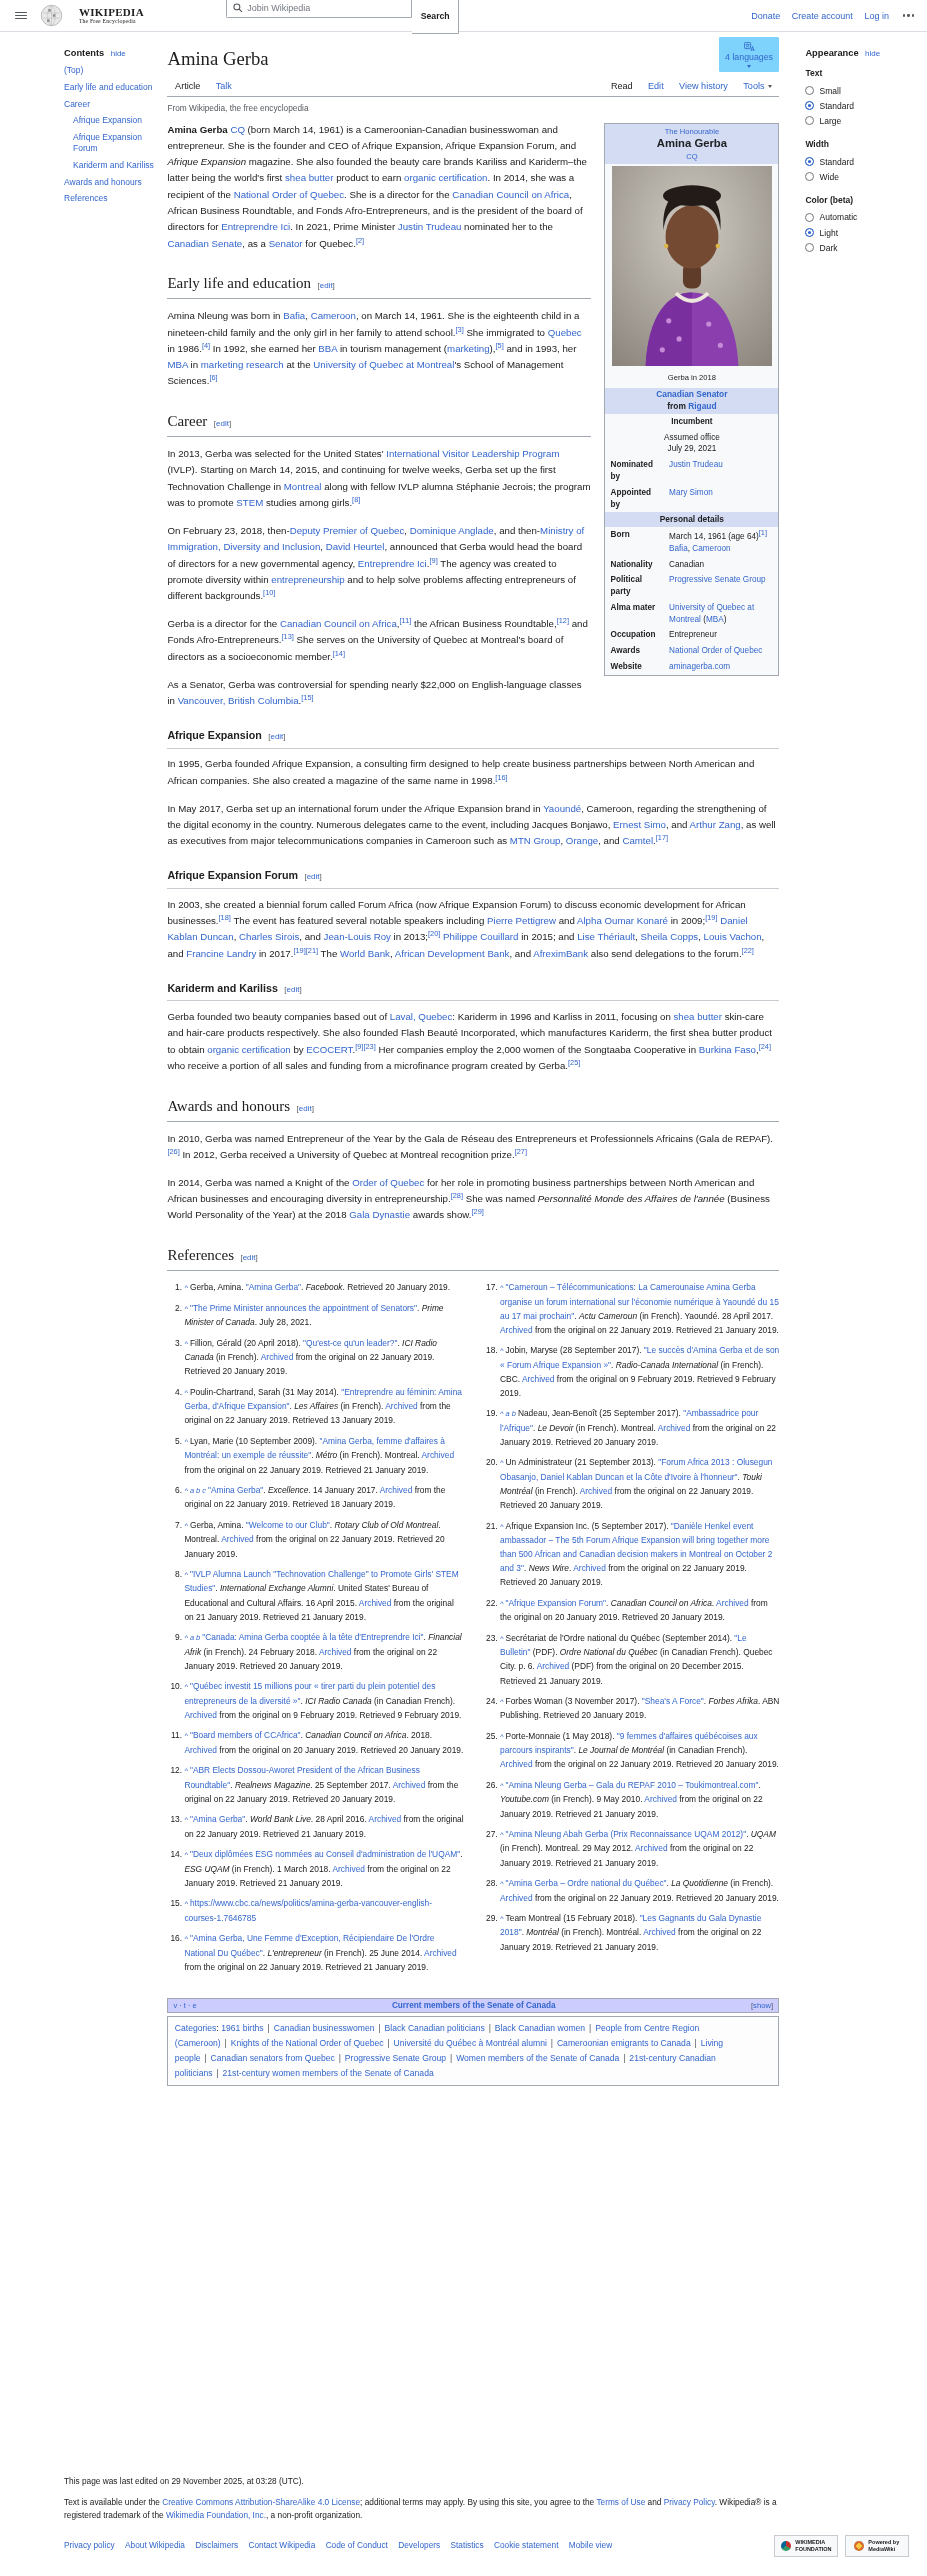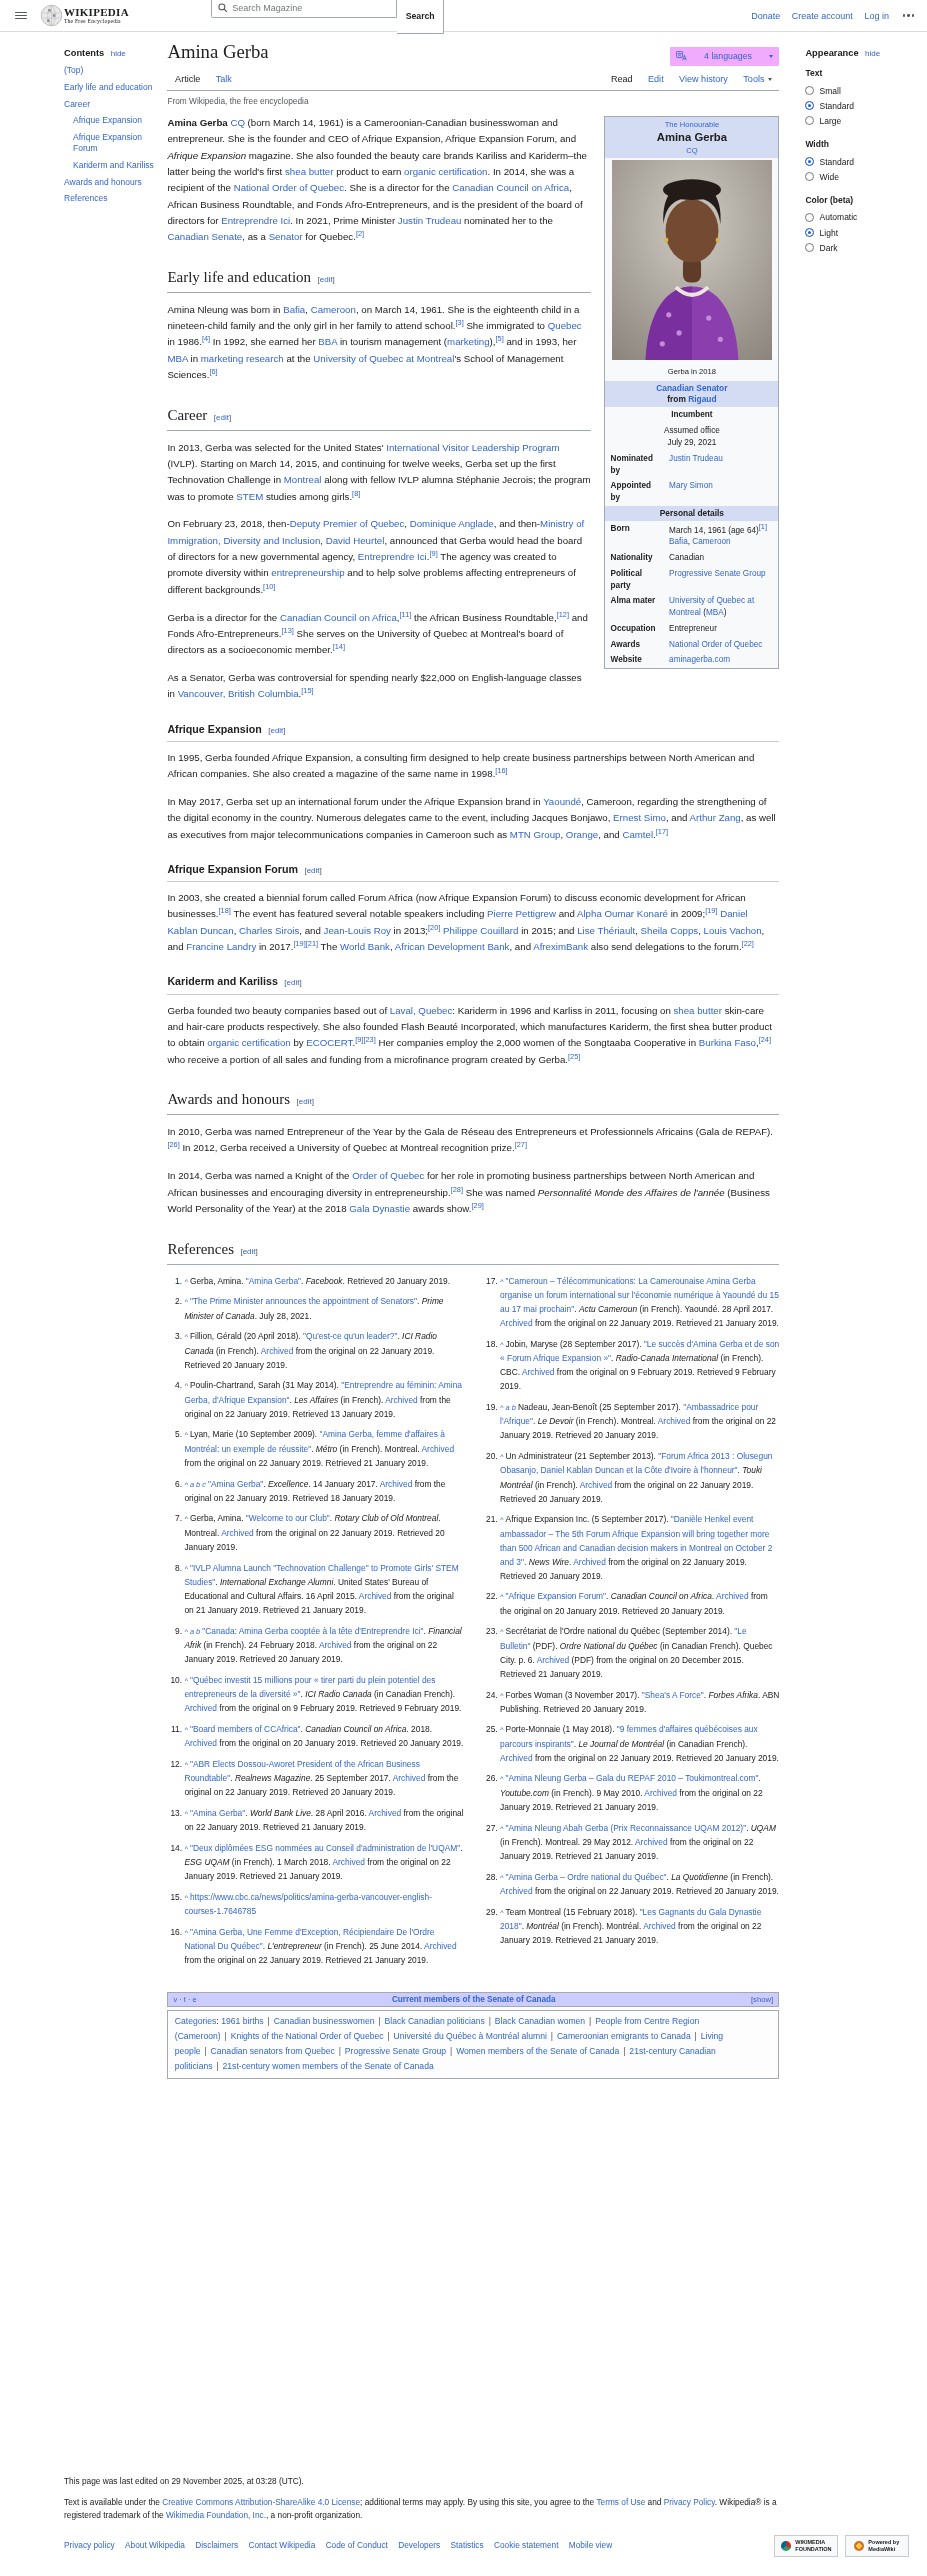"WIKIPEDIA" .logo { gap: 1px -> 16px }
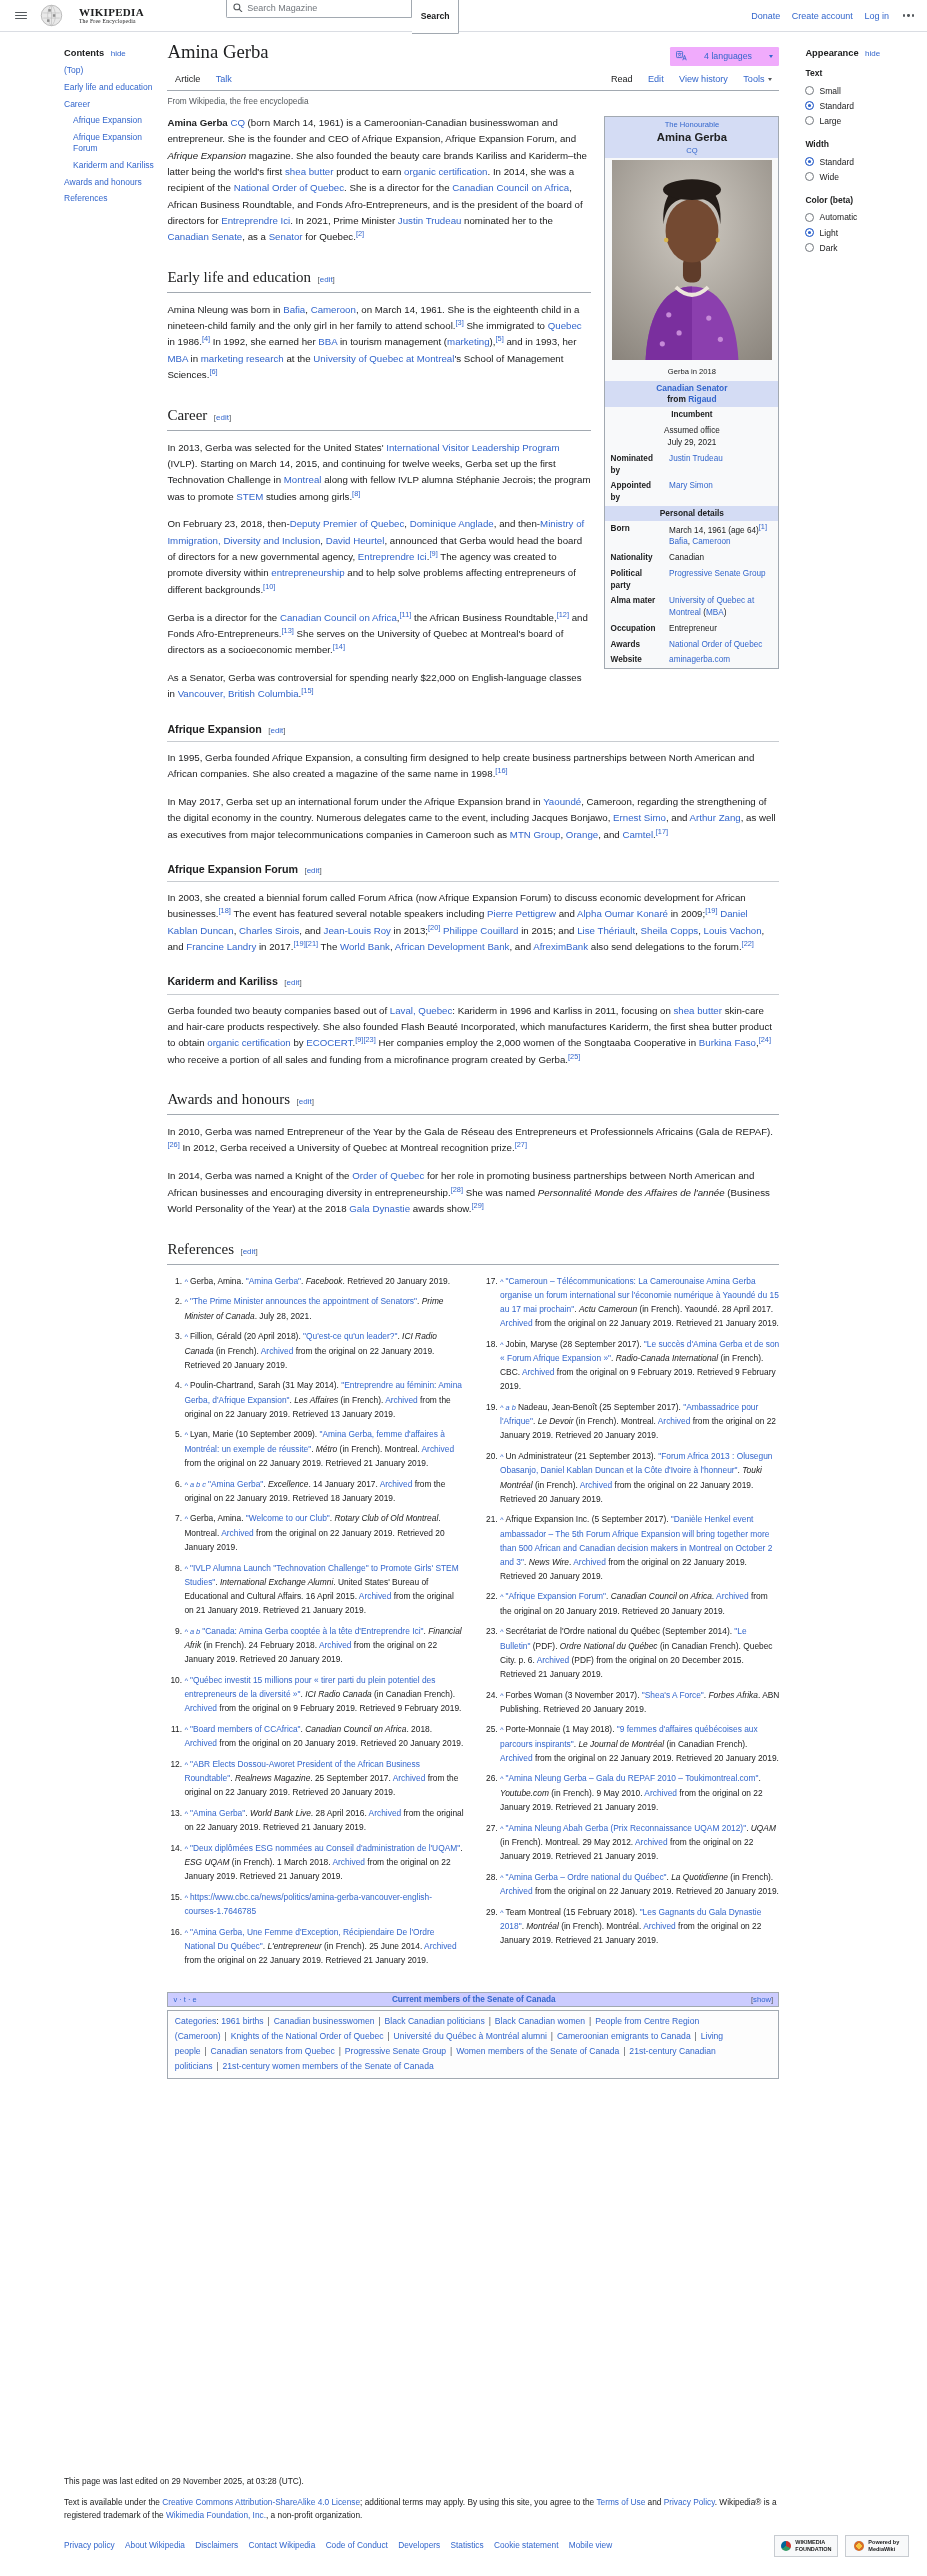"Search Magazine" span.ph { text: Search Magazine -> Jobin Wikipedia }
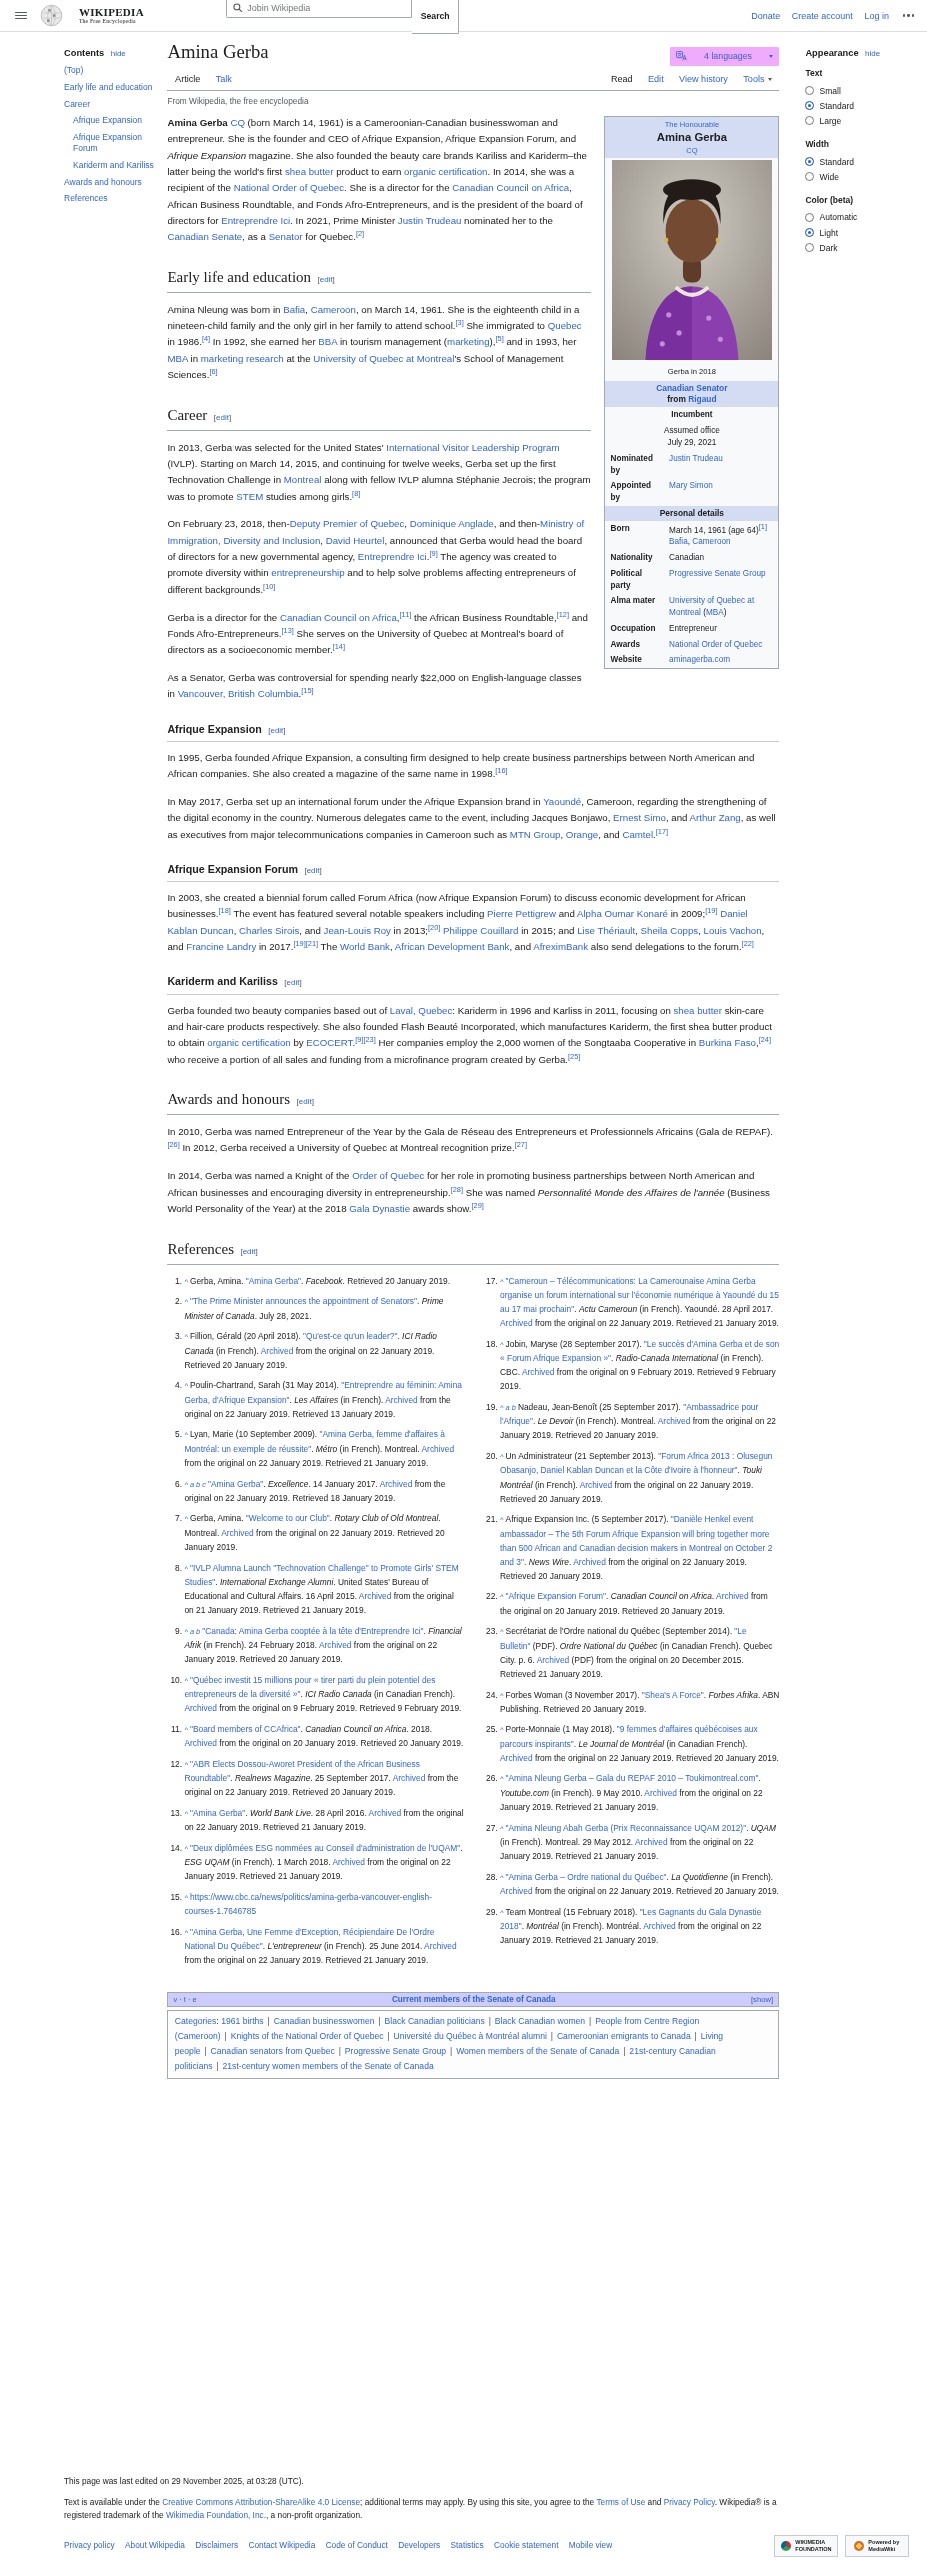"4 languages" .lang-btn { background: #f0abfc -> #7dd3fc; flex-direction: none -> column; gap: 17px -> 1px }
